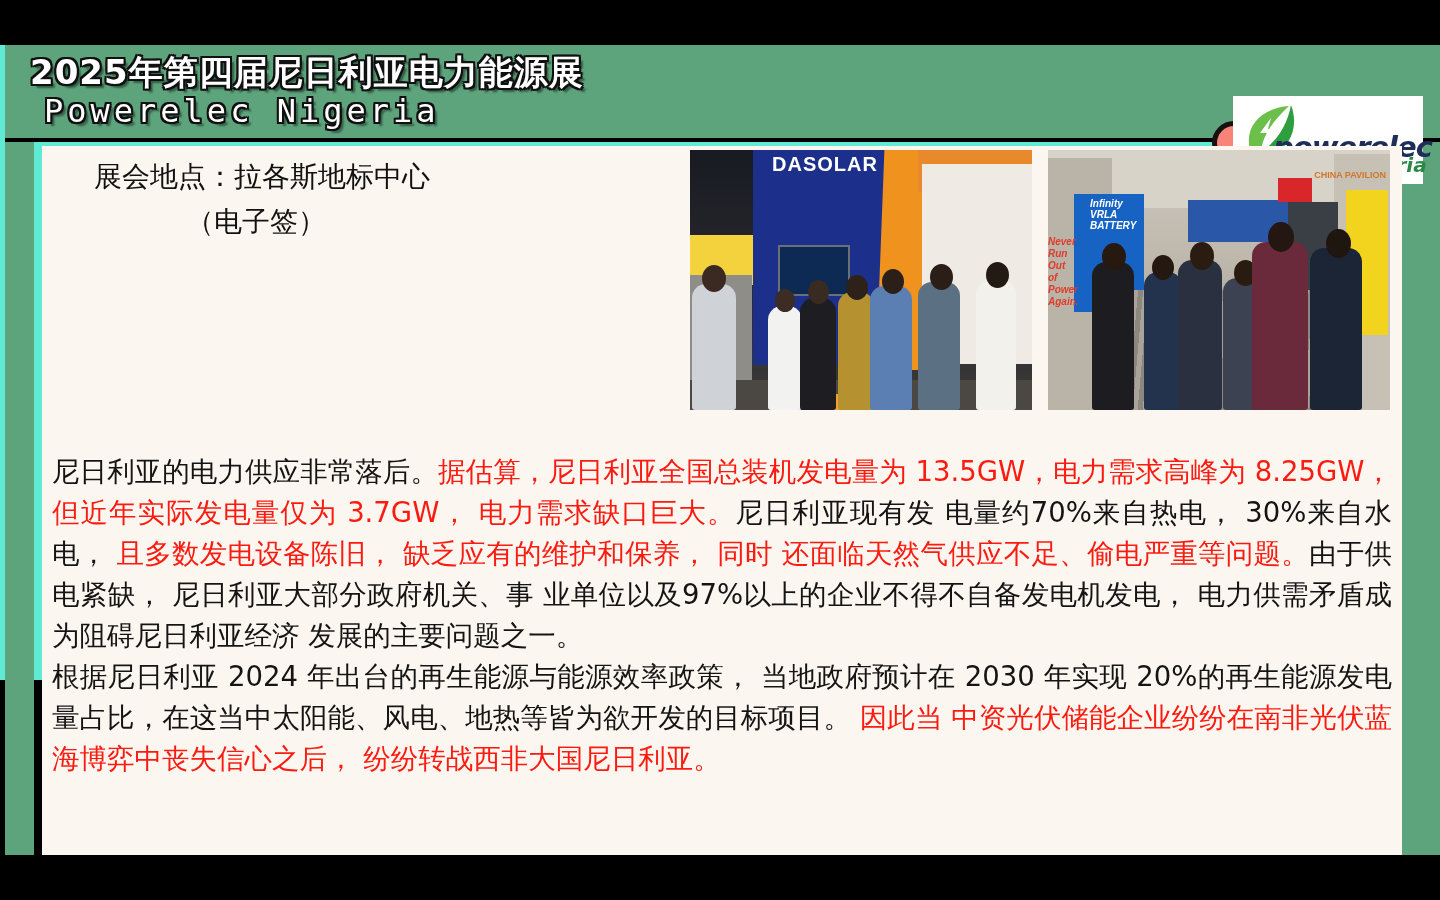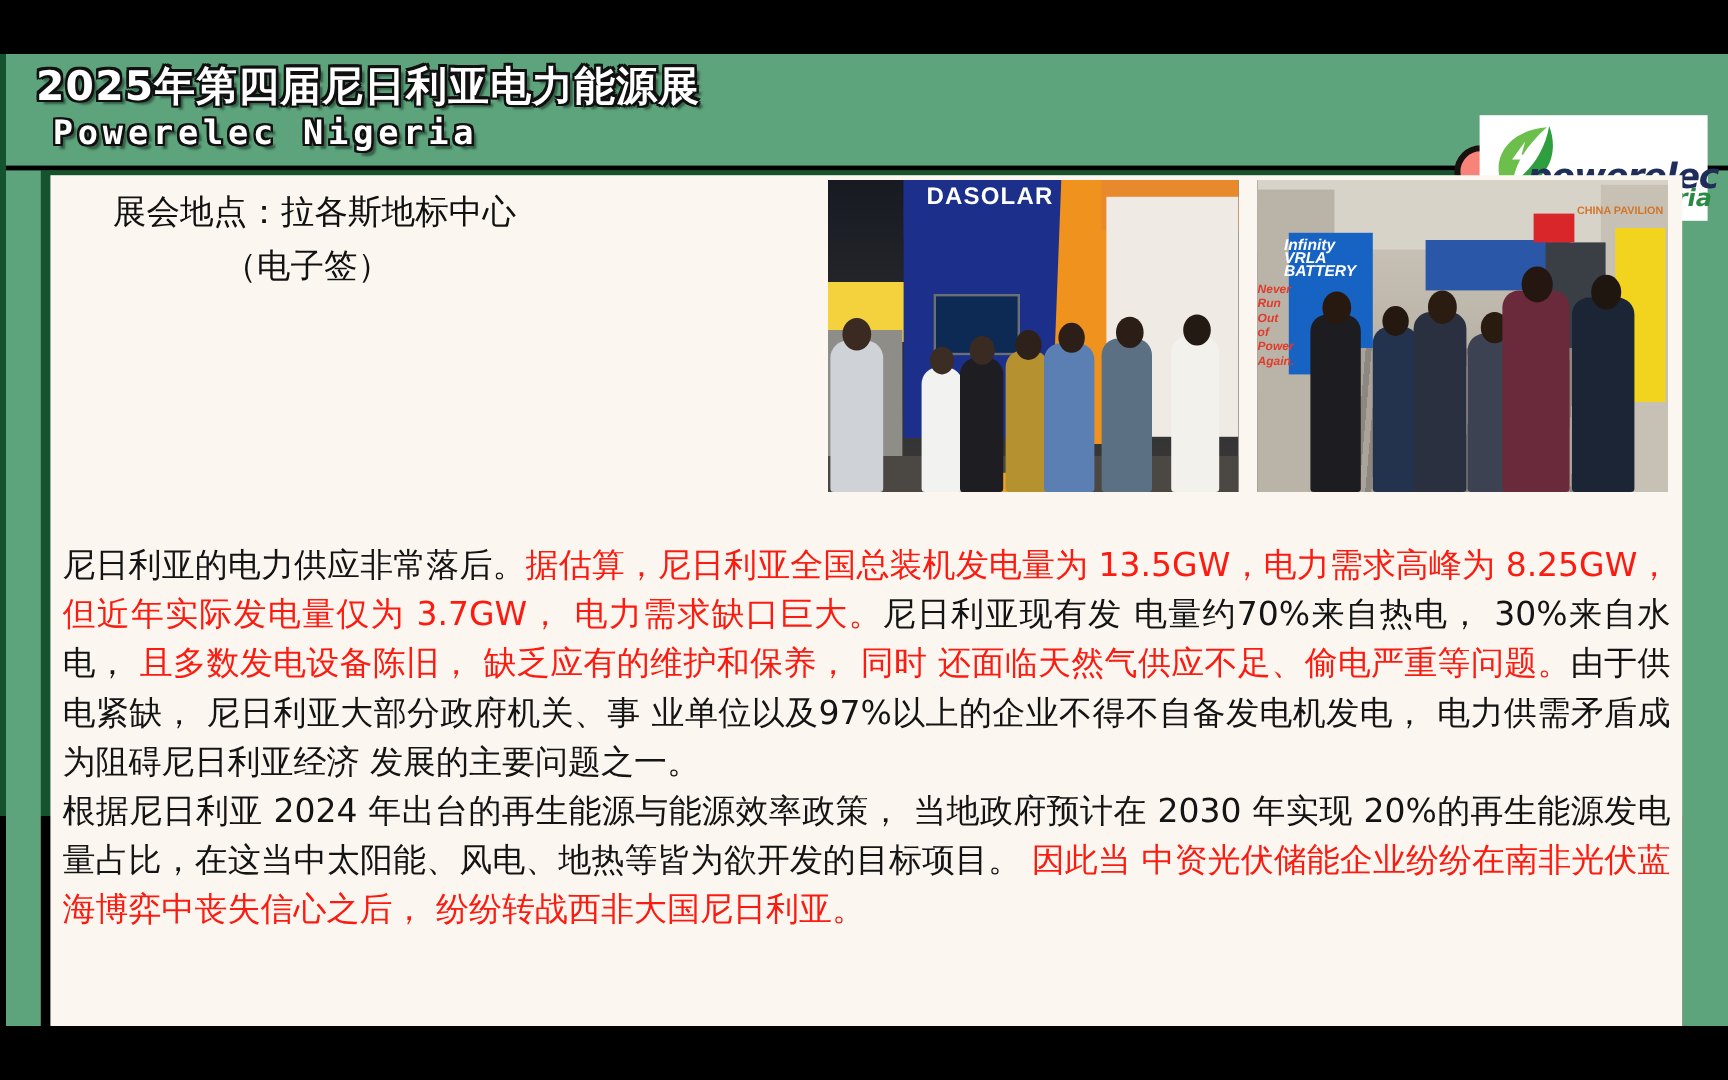"2025年第四届尼日利亚电力能源展" .slide-frame { background: #14532d -> #5eead4 }
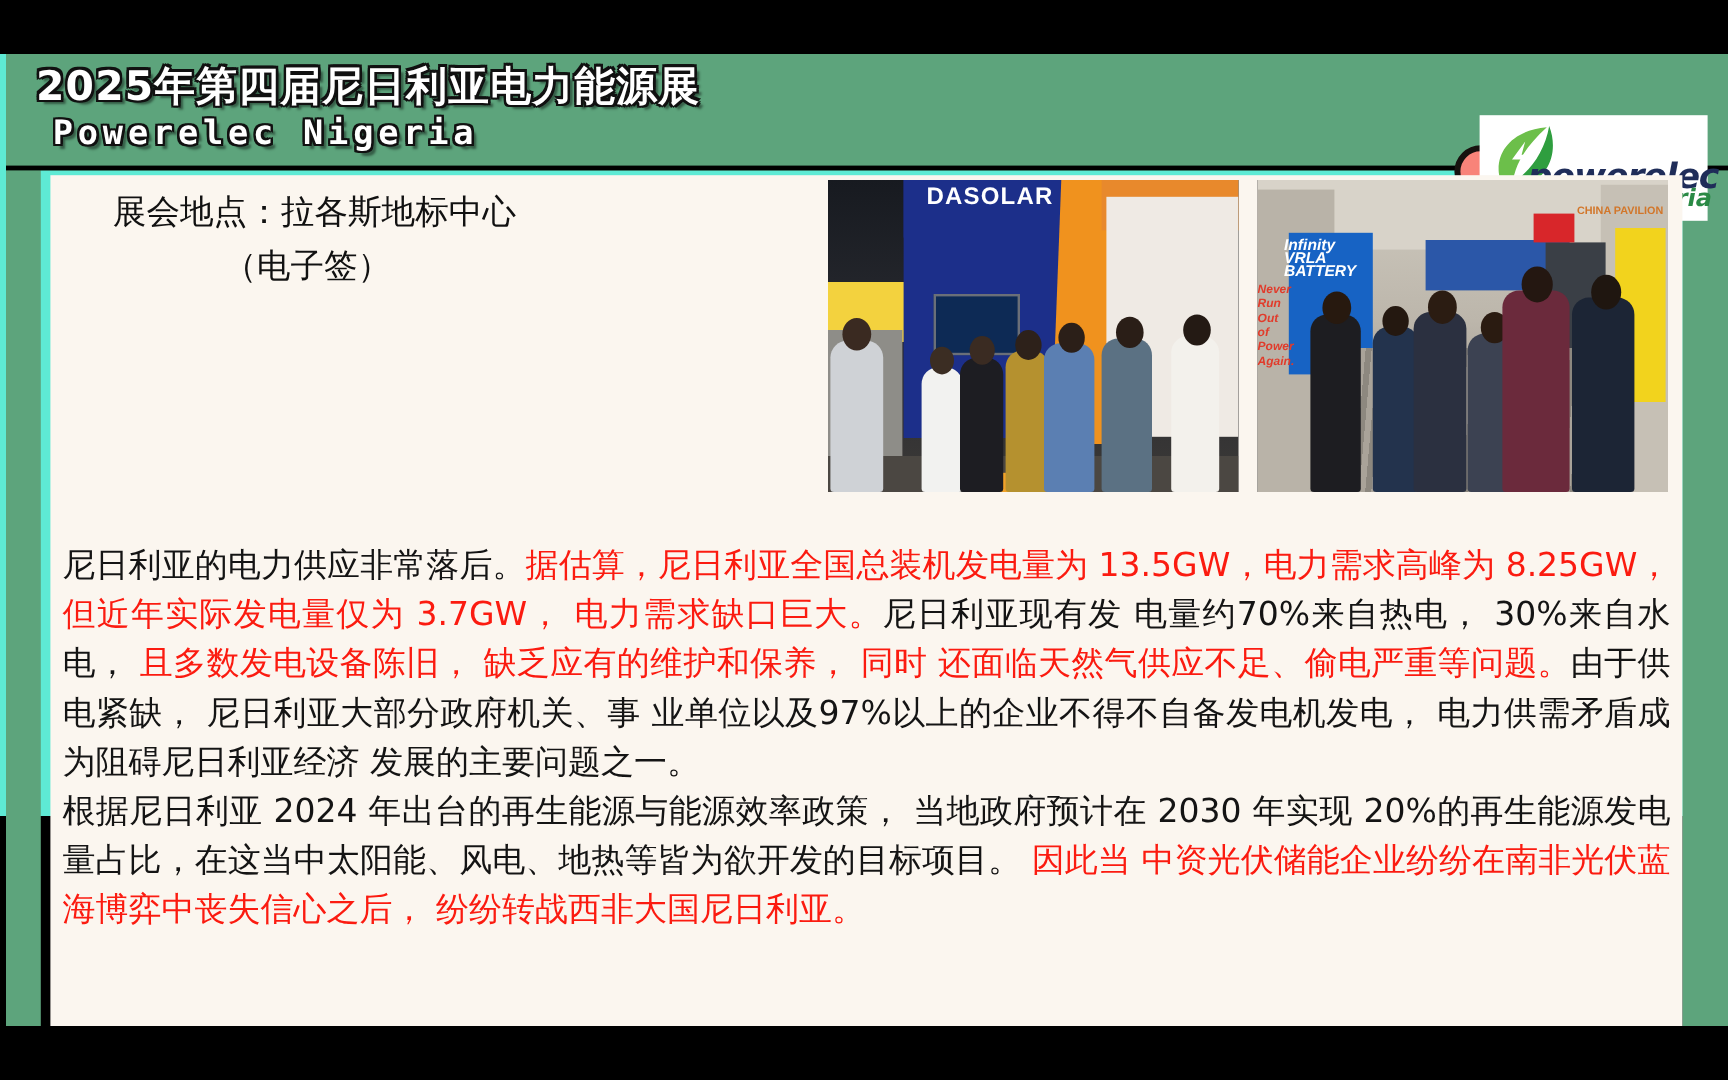"Powerelec Nigeria" .title-en { font-size: 28px -> 32px; font-weight: bold -> normal }
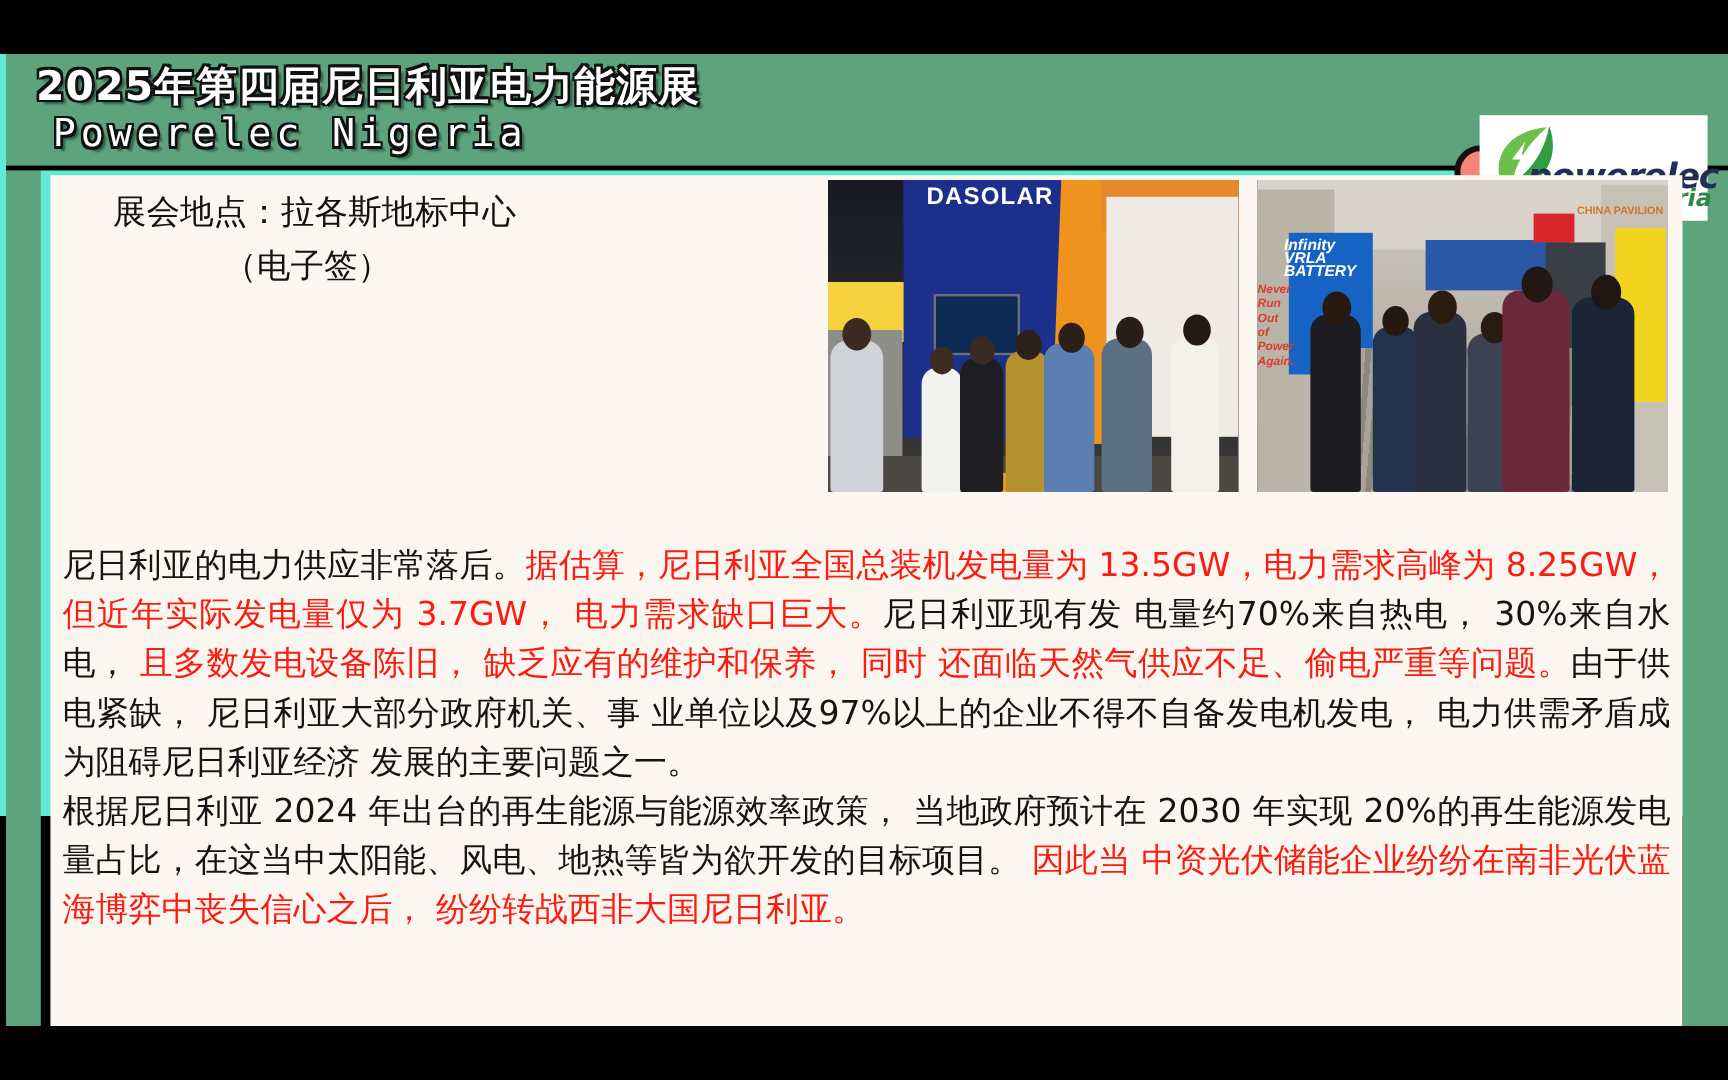"Infinity" .p2-bannertext { font-size: 13px -> 10px; left: 22px -> 42px }
